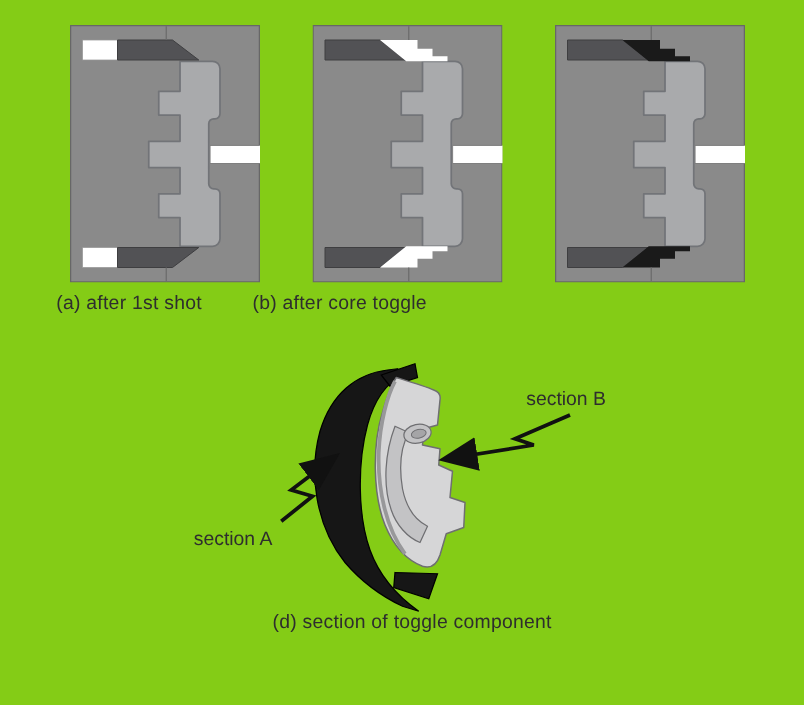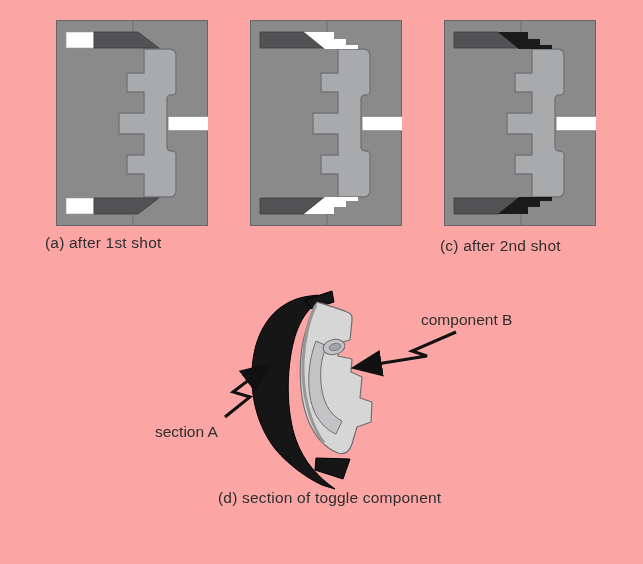"(a) after 1st shot" .stage { background: #fca5a5 -> #84cc16 }
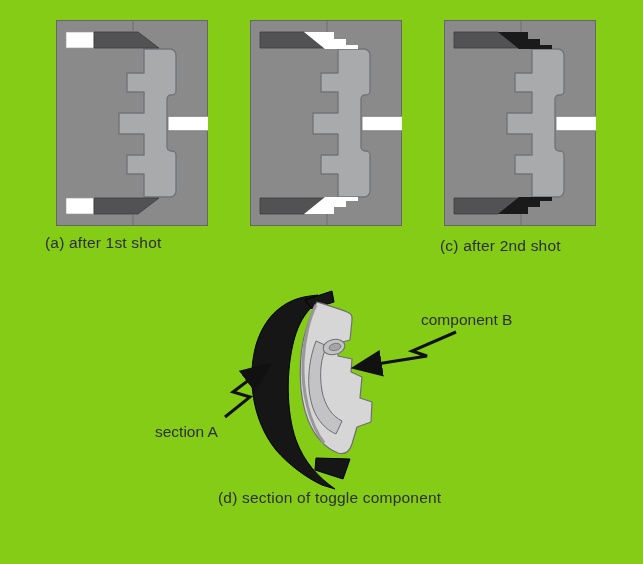"(b) after core toggle" div.caption { html: none -> <div>(b) after core toggle</div> }
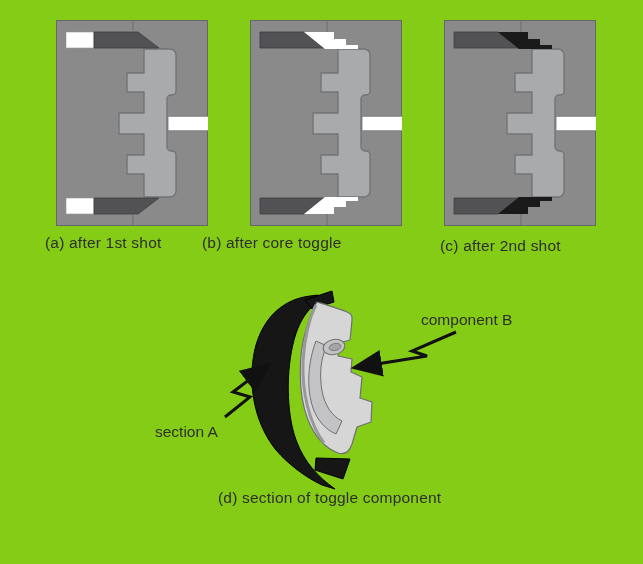"(c) after 2nd shot" div.caption { html: <div>(c) after 2nd shot</div> -> none }
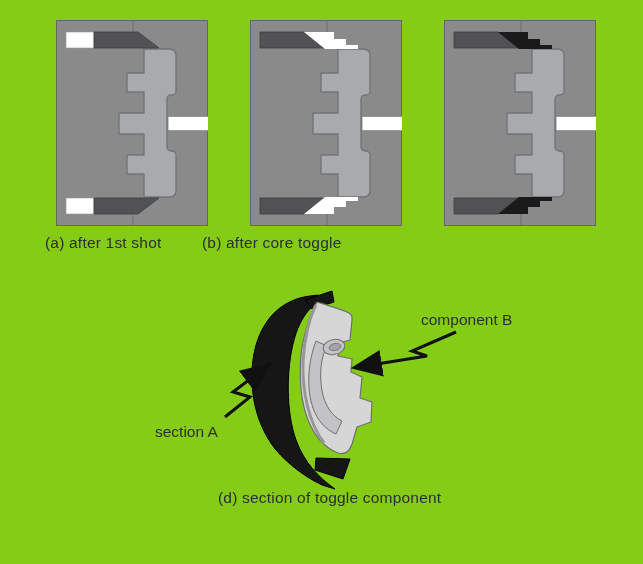"component B" div.mat-label { text: component -> section }
